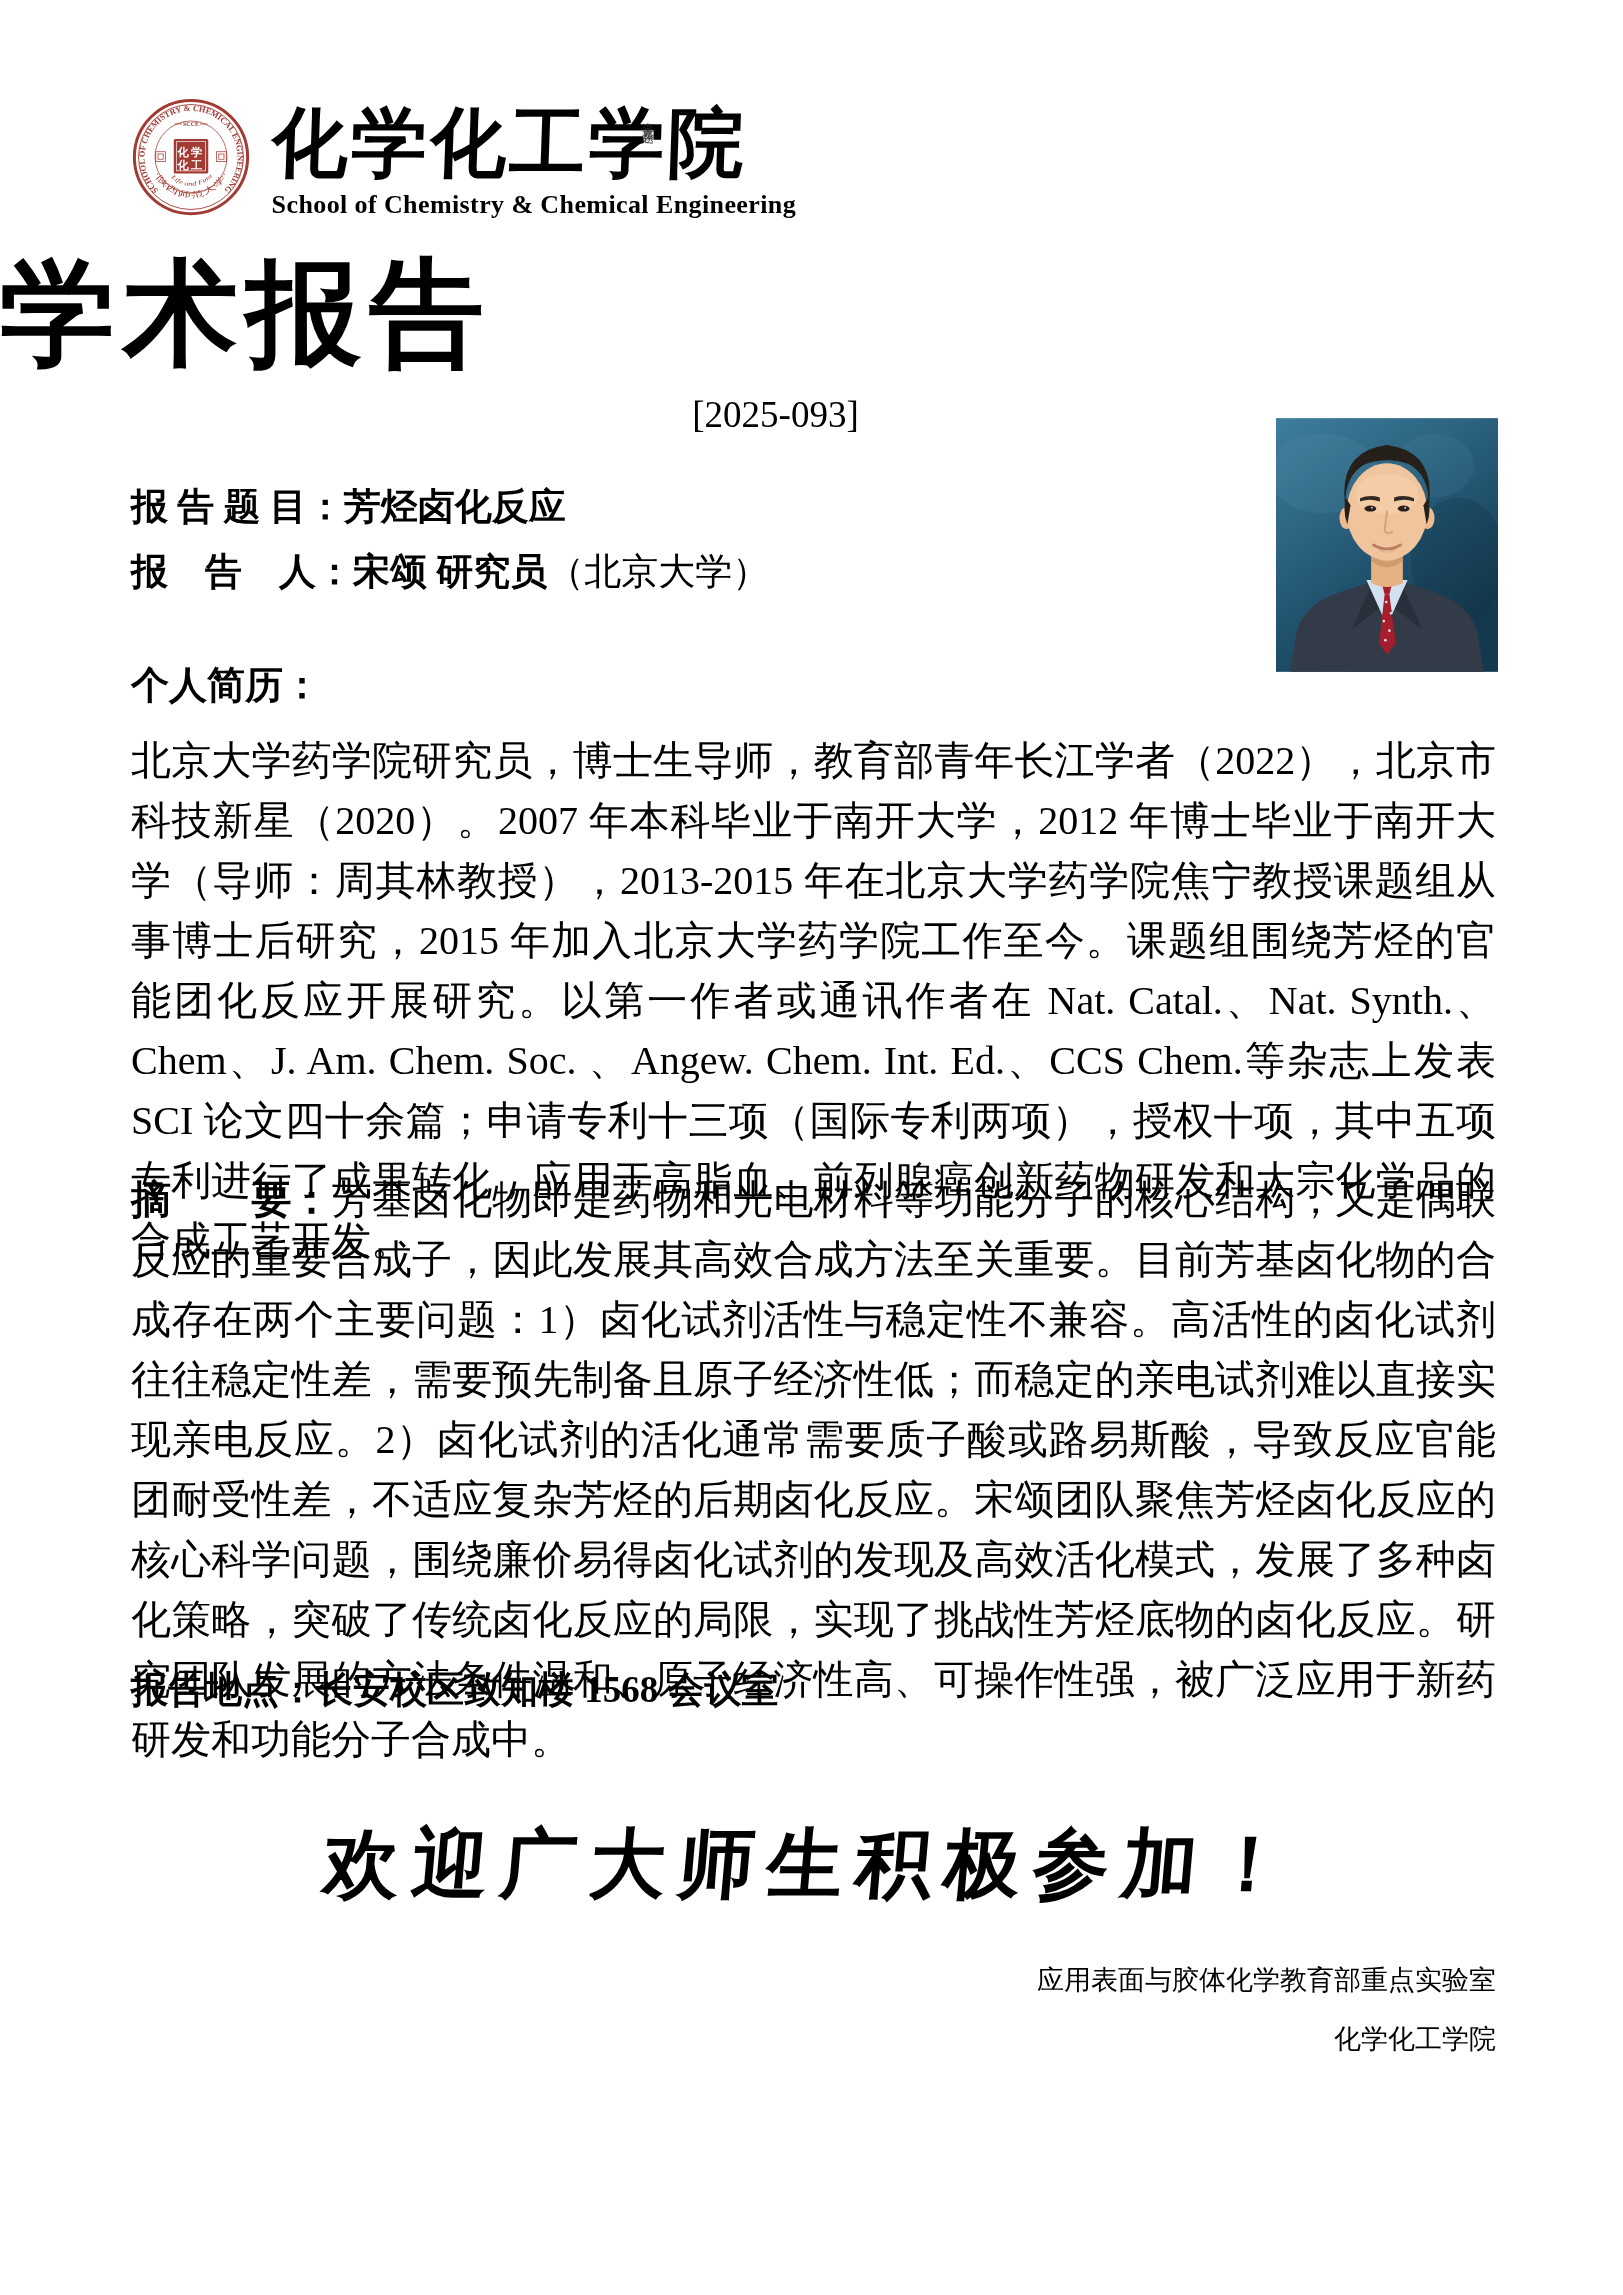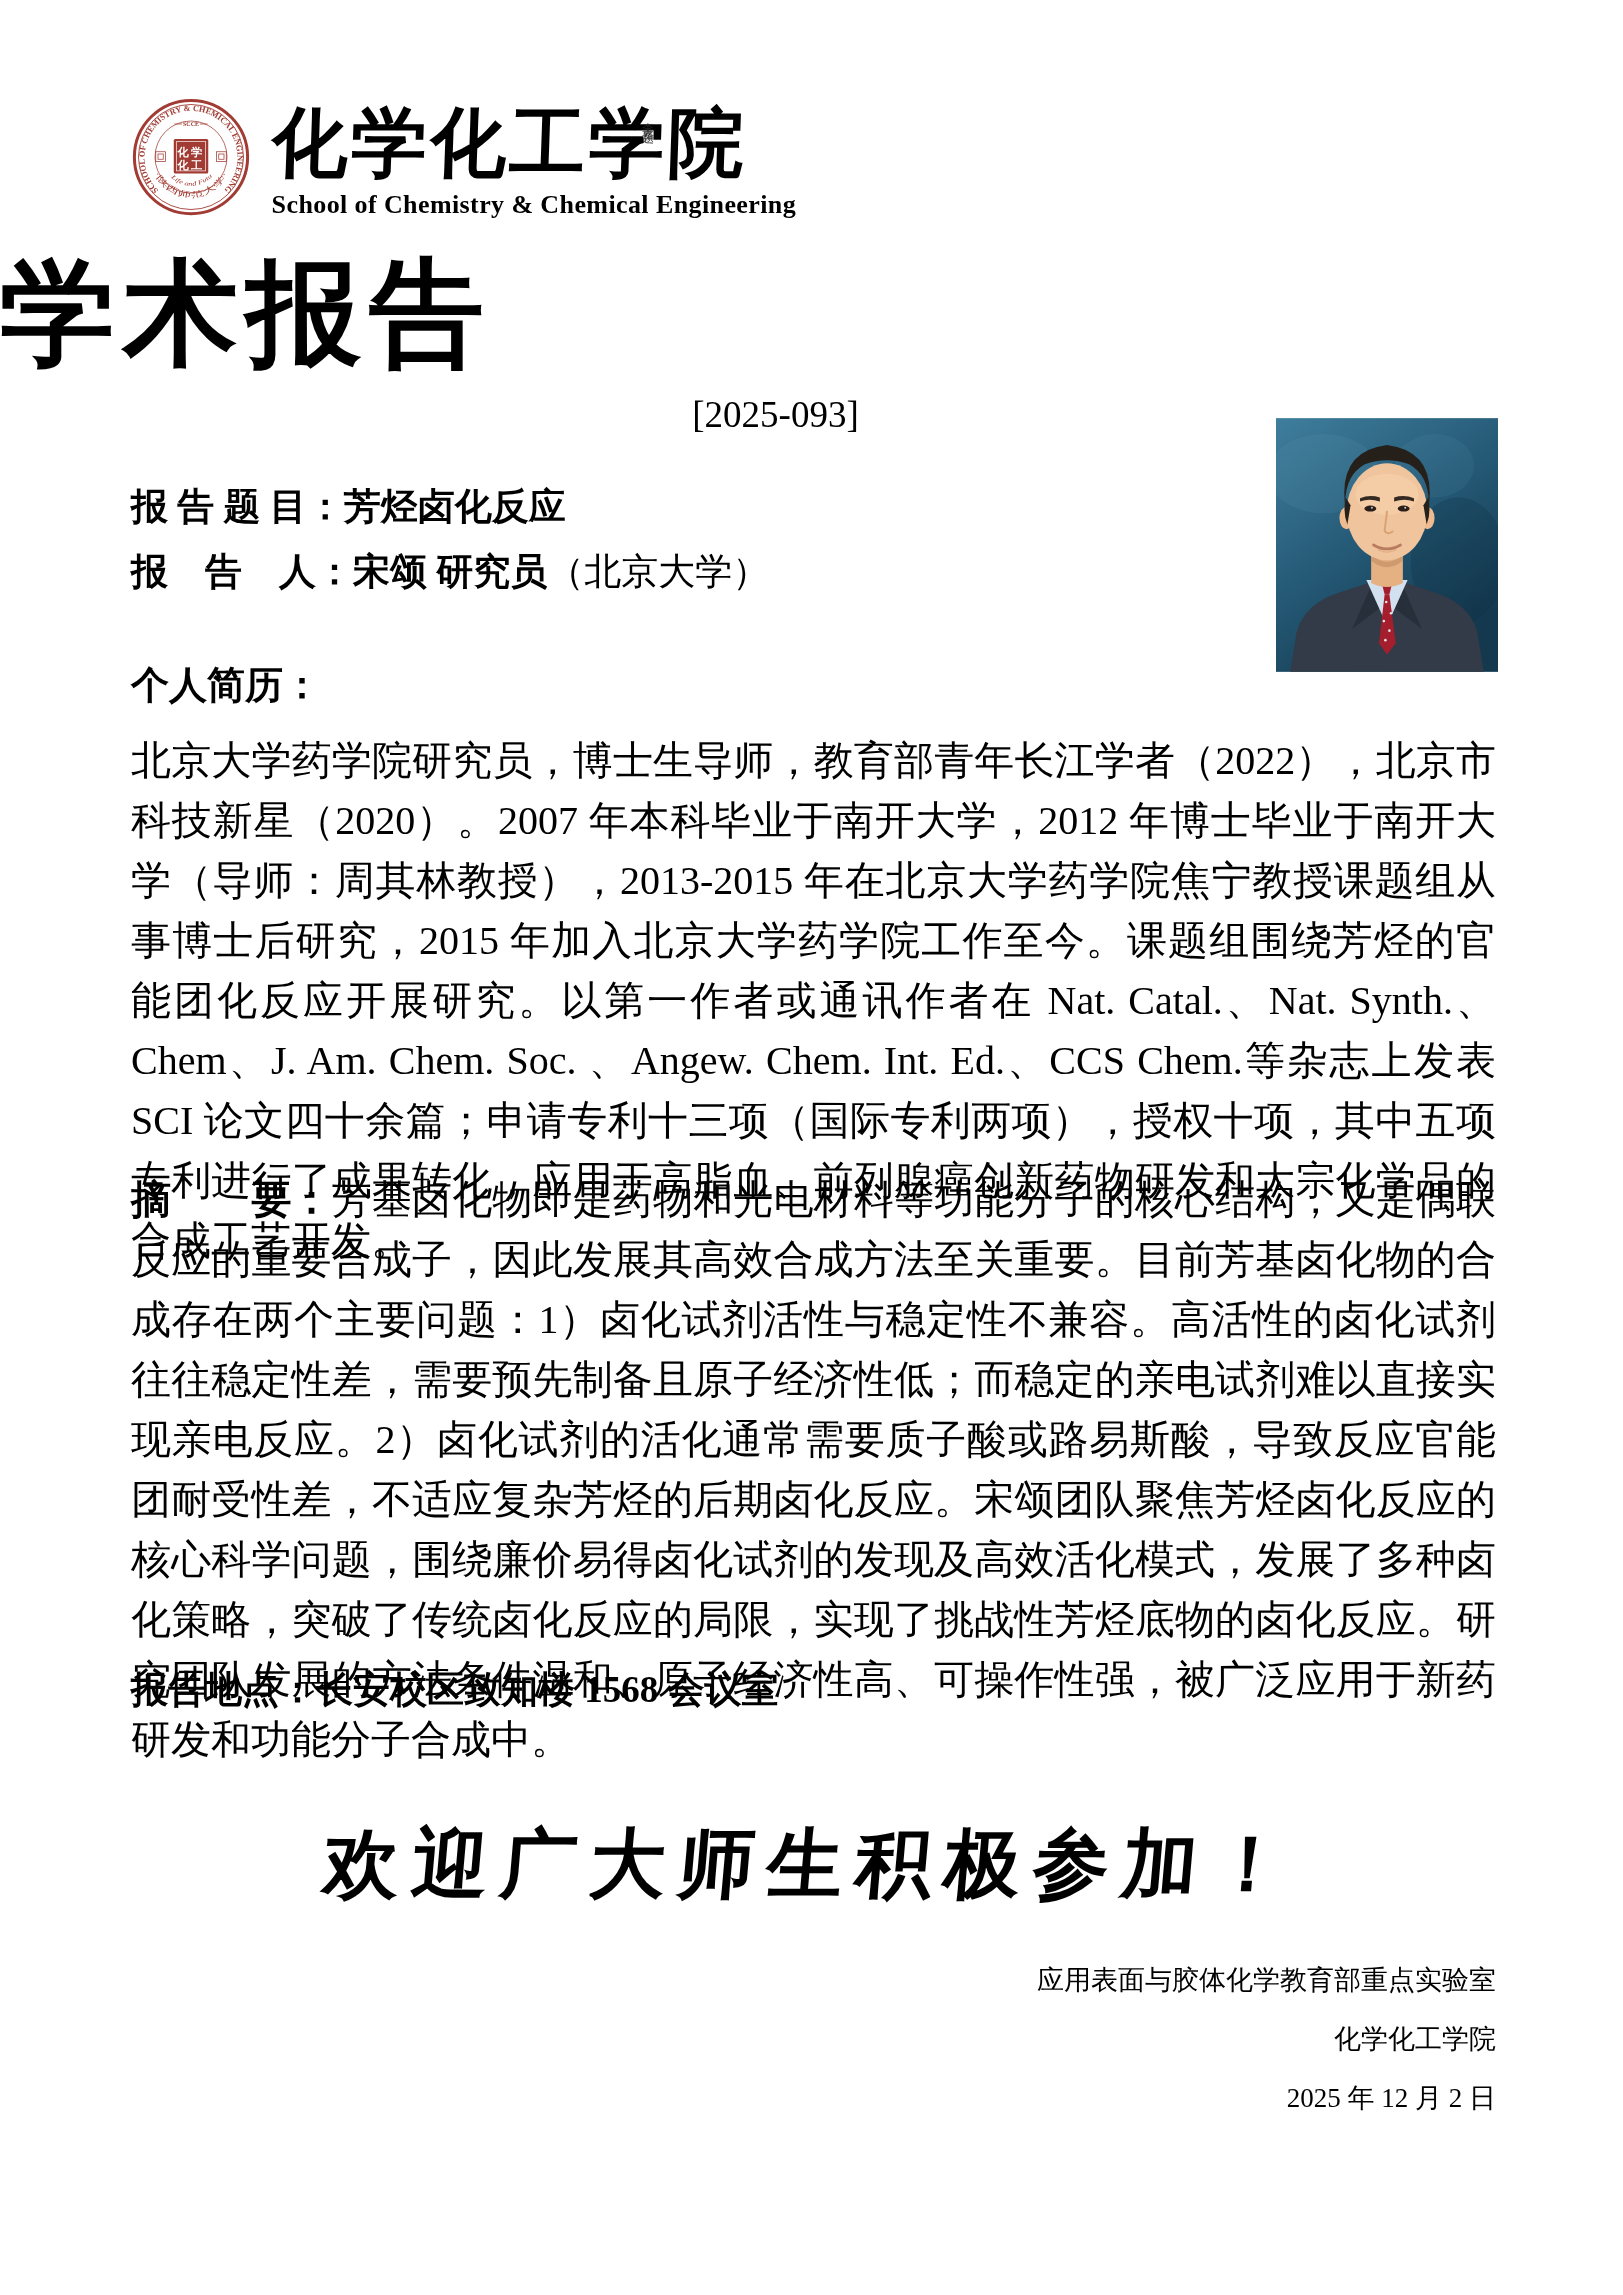"2025 年 12 月 2" div { html: <div>2025 年 12 月 2 日</div> -> none }
